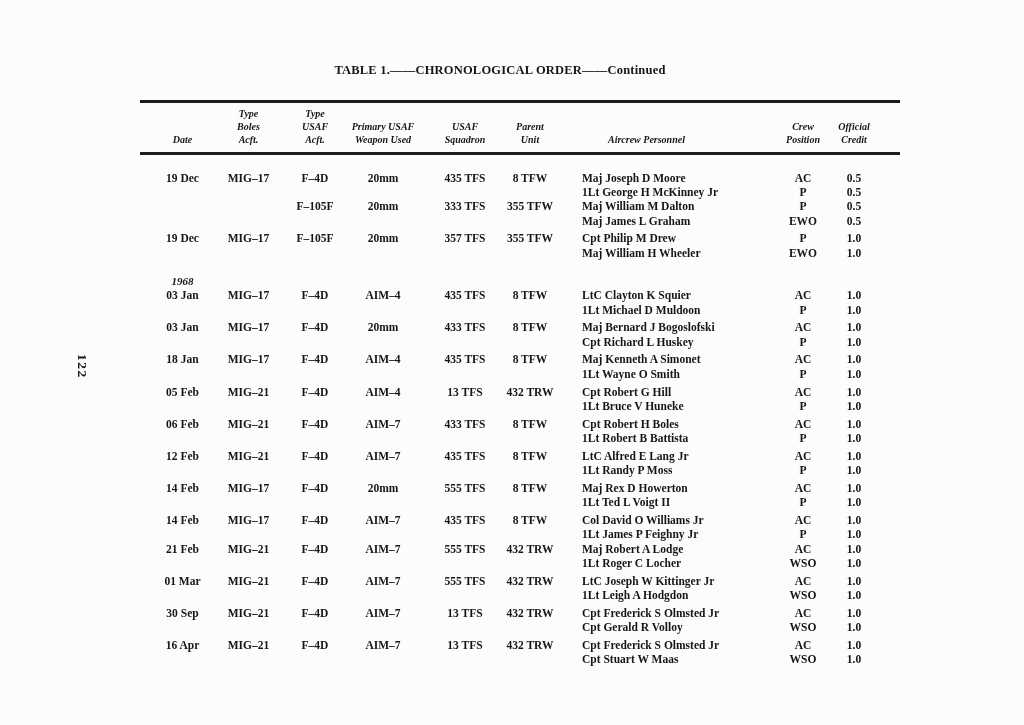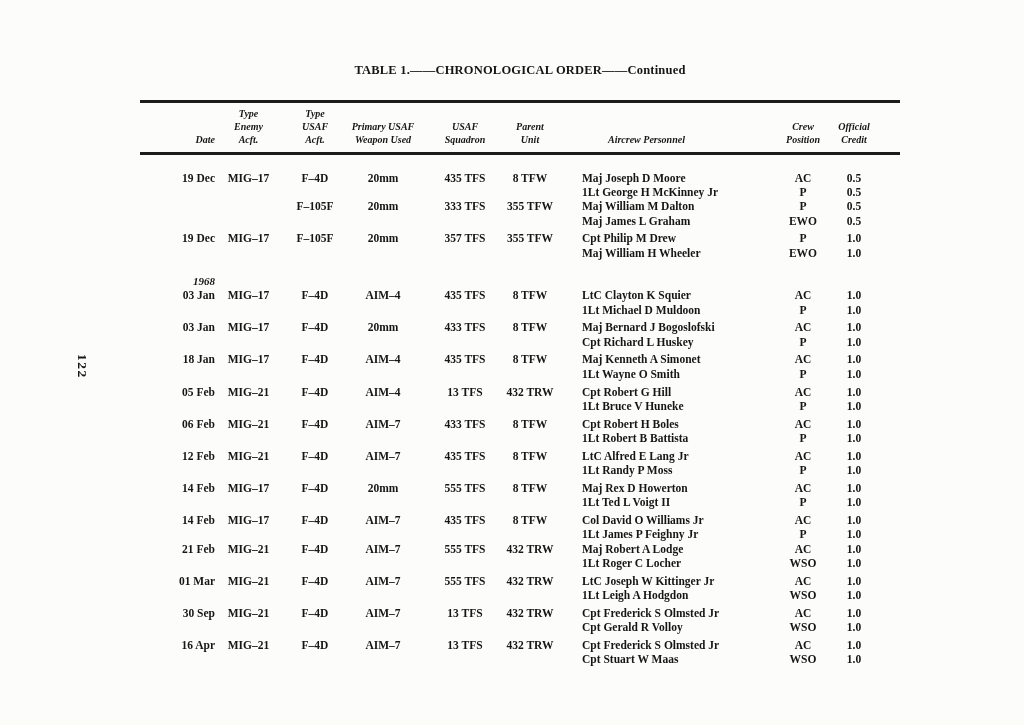"TABLE 1.——CHRONOLOGICAL ORDER——Continued" .title { left: 140px -> 120px }
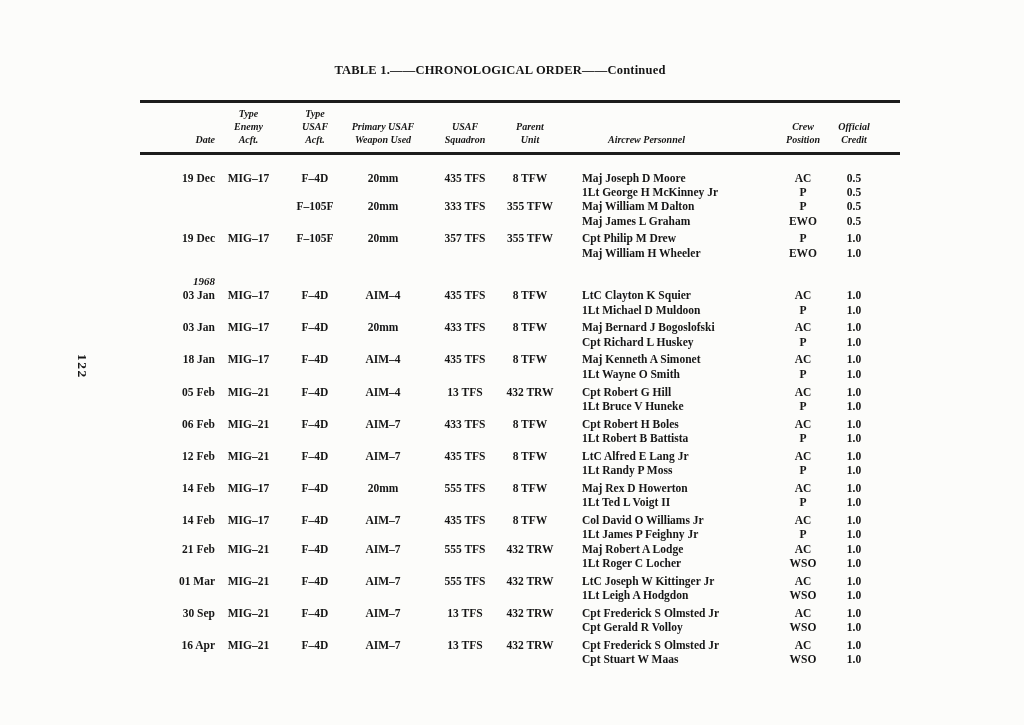"Enemy" div.hl { text: Enemy -> Boles }
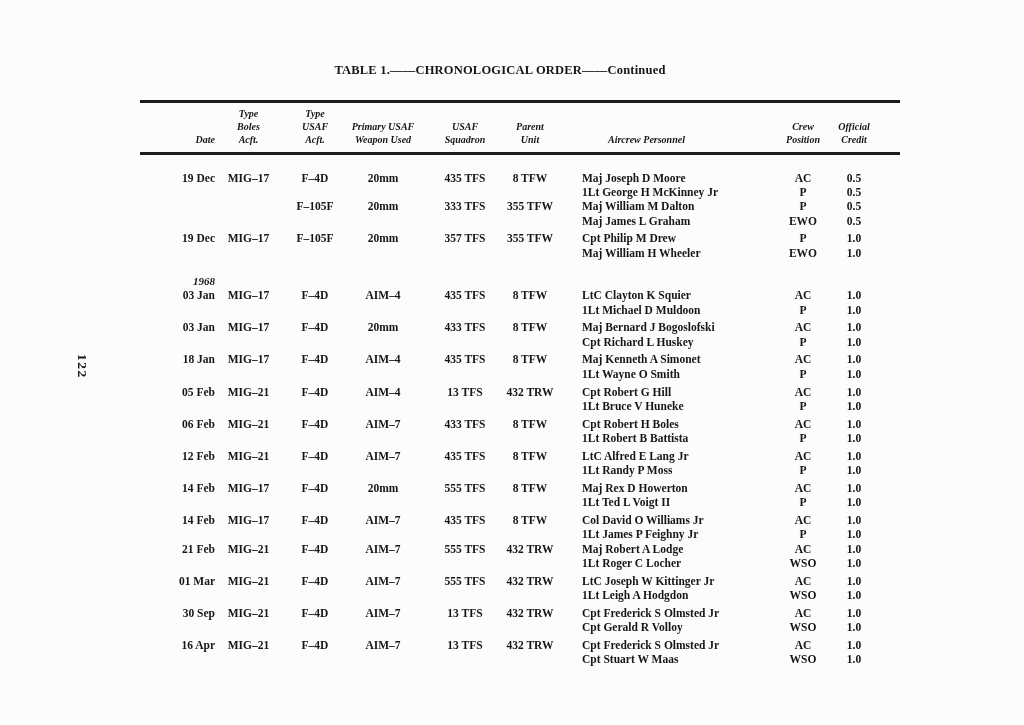"Date" .c0 { text-align: right -> center }
